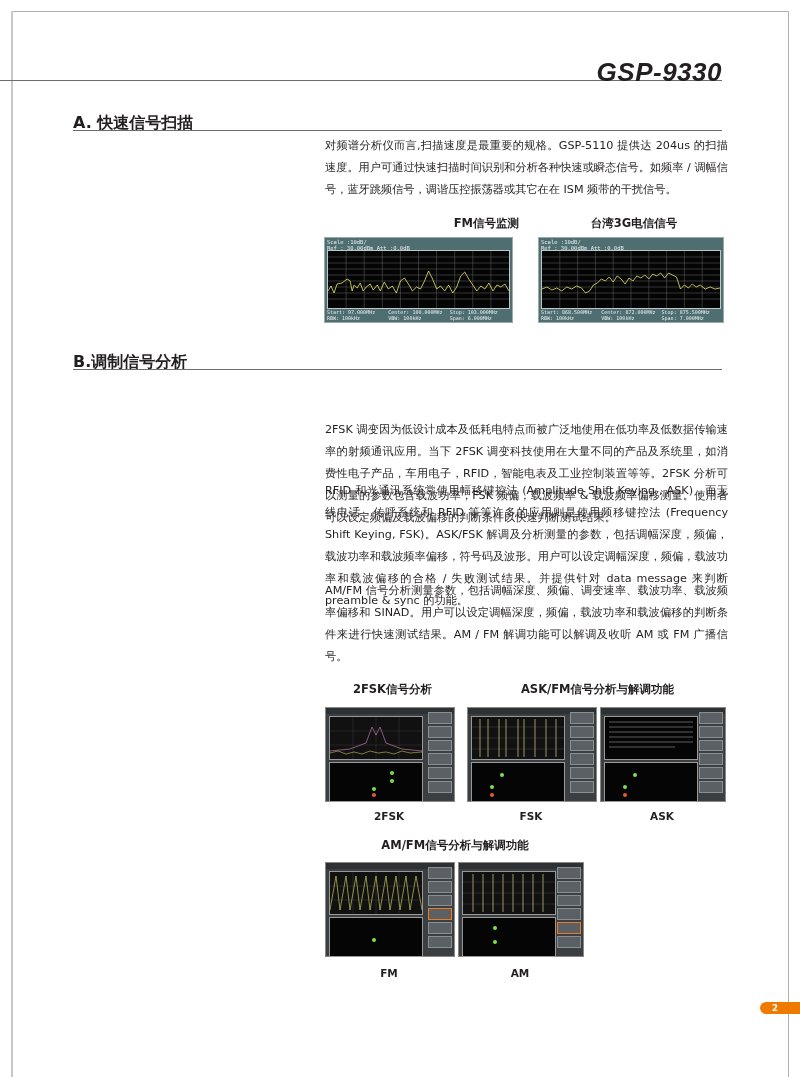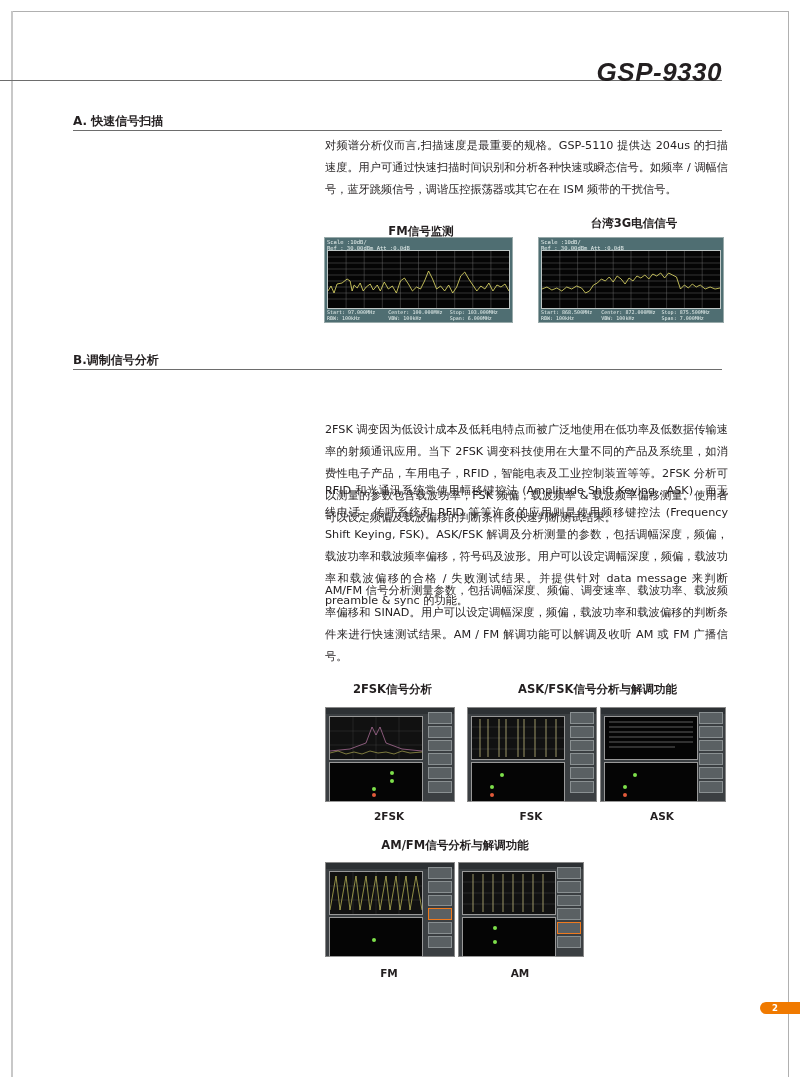"A. 快速信号扫描" .section-head { font-size: 12px -> 16px }
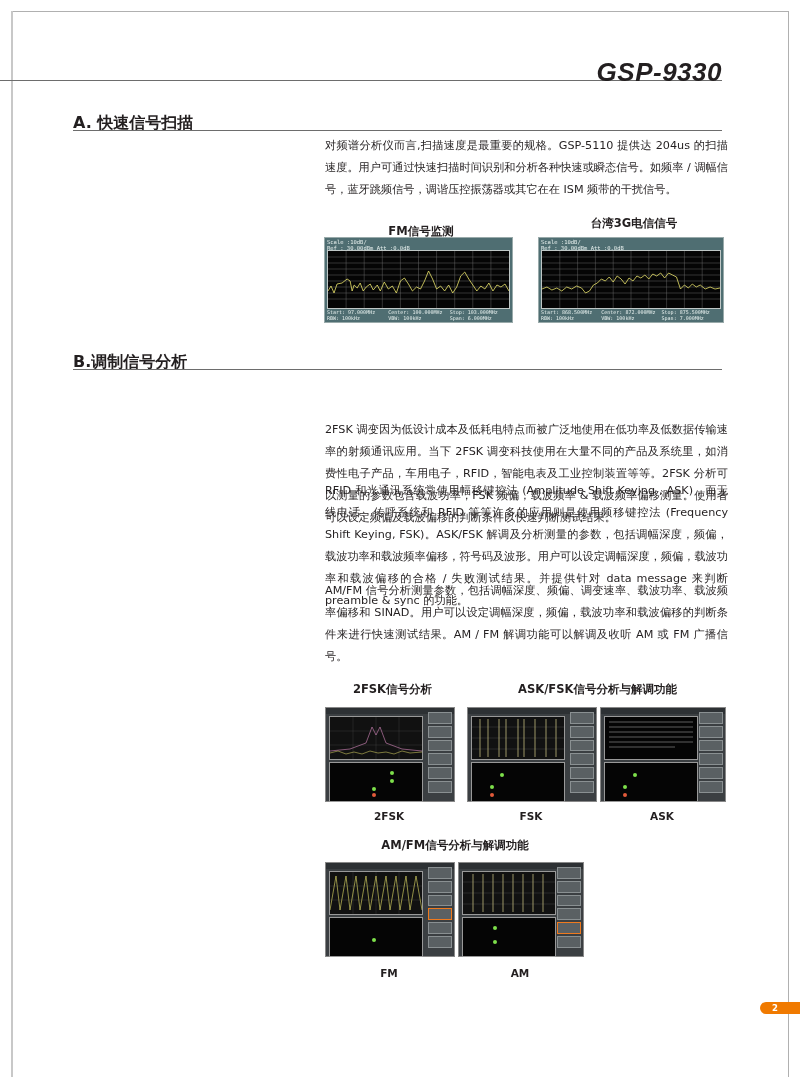"FM信号监测" div.fig-title { text-align: none -> right; top: 224px -> 216px }
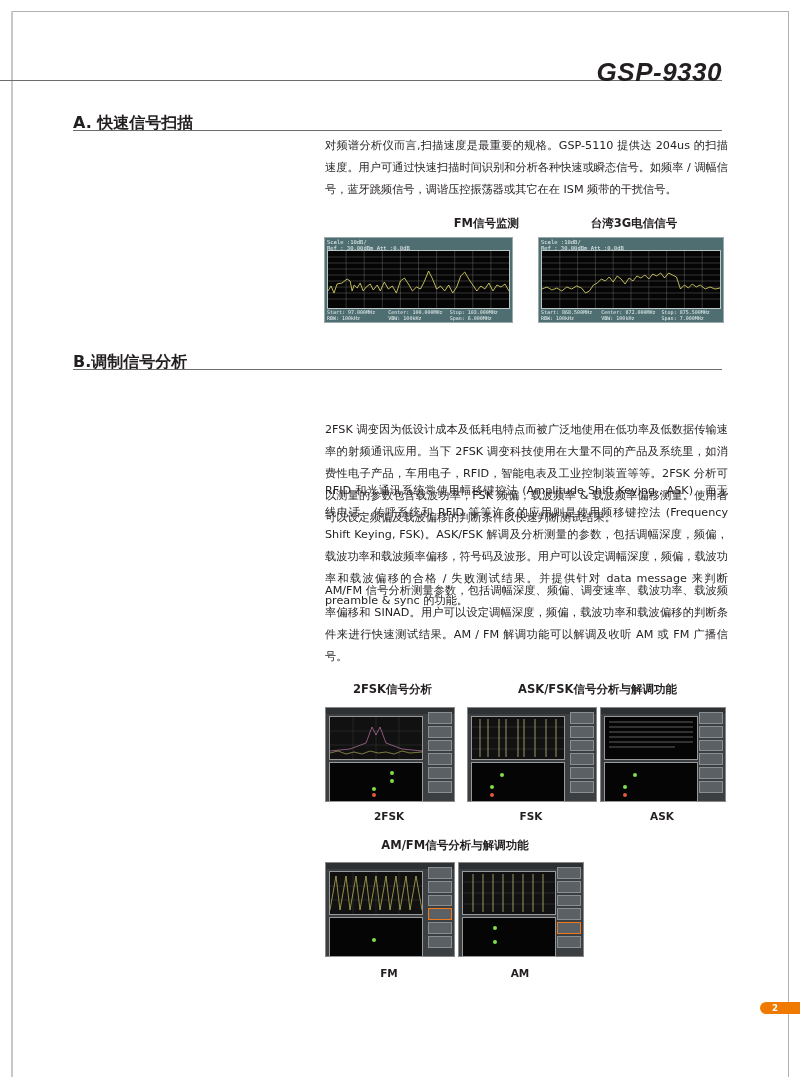"ASK/FSK信号分析与解调功能" div.fig-title { text: ASK/FSK -> ASK/FM }
